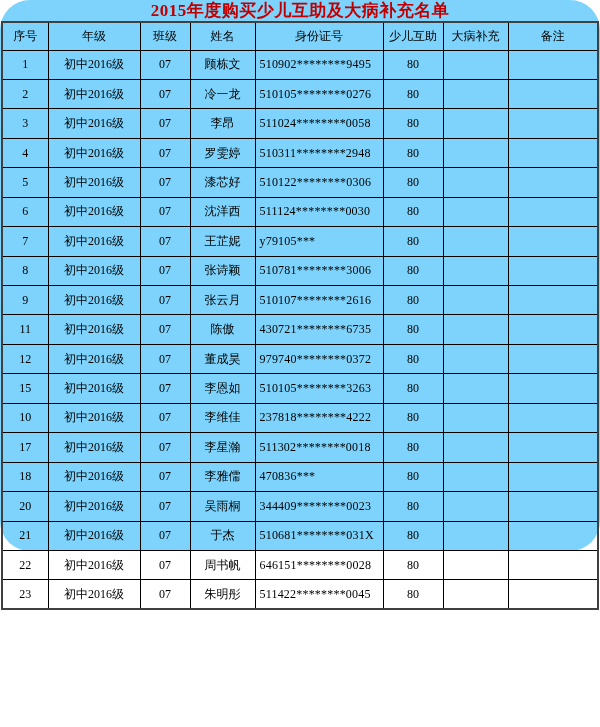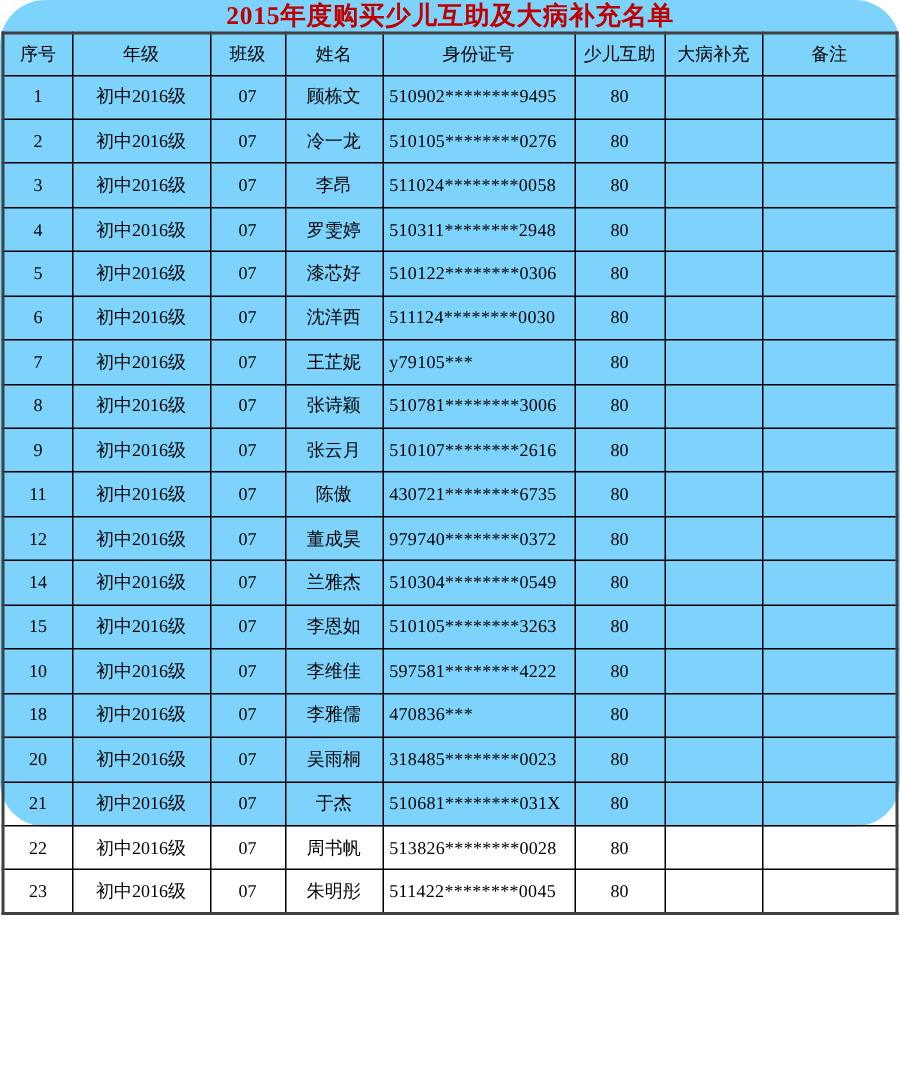"14" tr { html: <tr> <td>14</td> <td>初中2016级</td> <td>07</td> <td>兰雅杰</td> <td>510304********0549</td> <td>80</td> <td></td> <td></td> </tr> -> none }
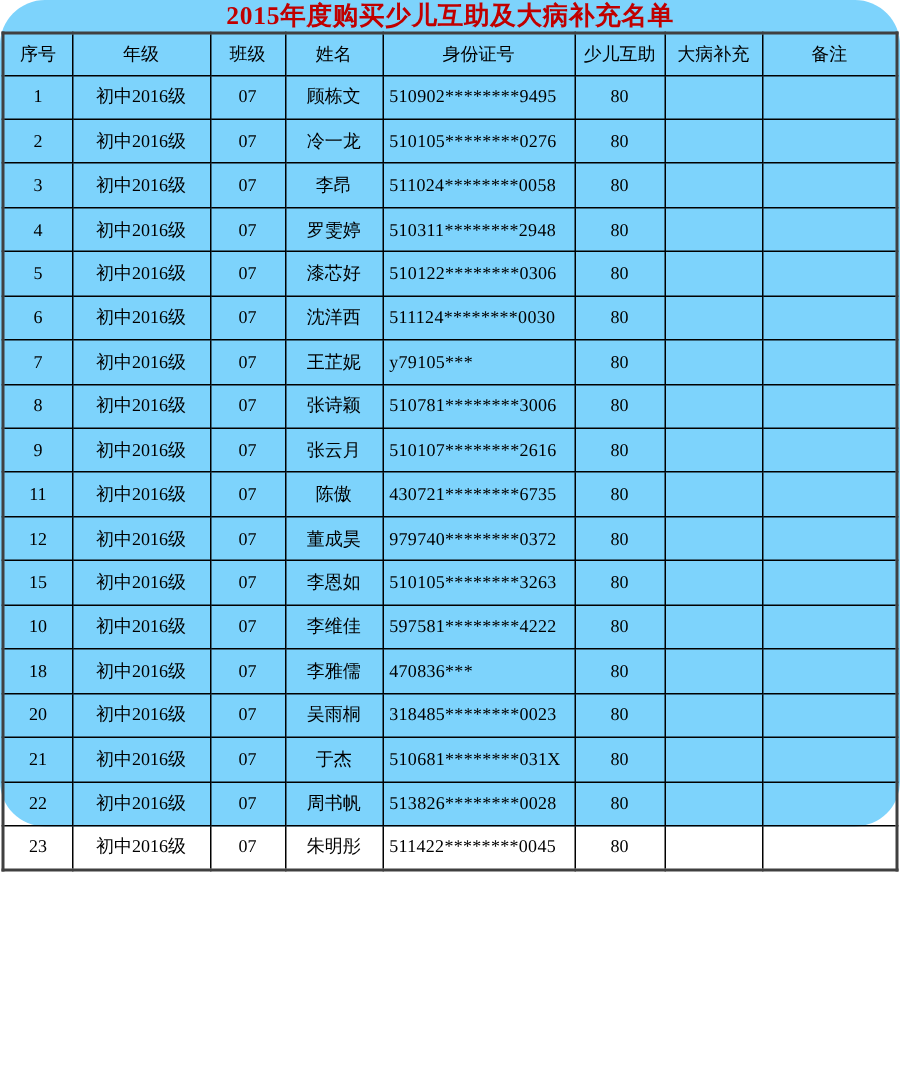"597581********4222" td.col-id { text: 597581 -> 237818 }
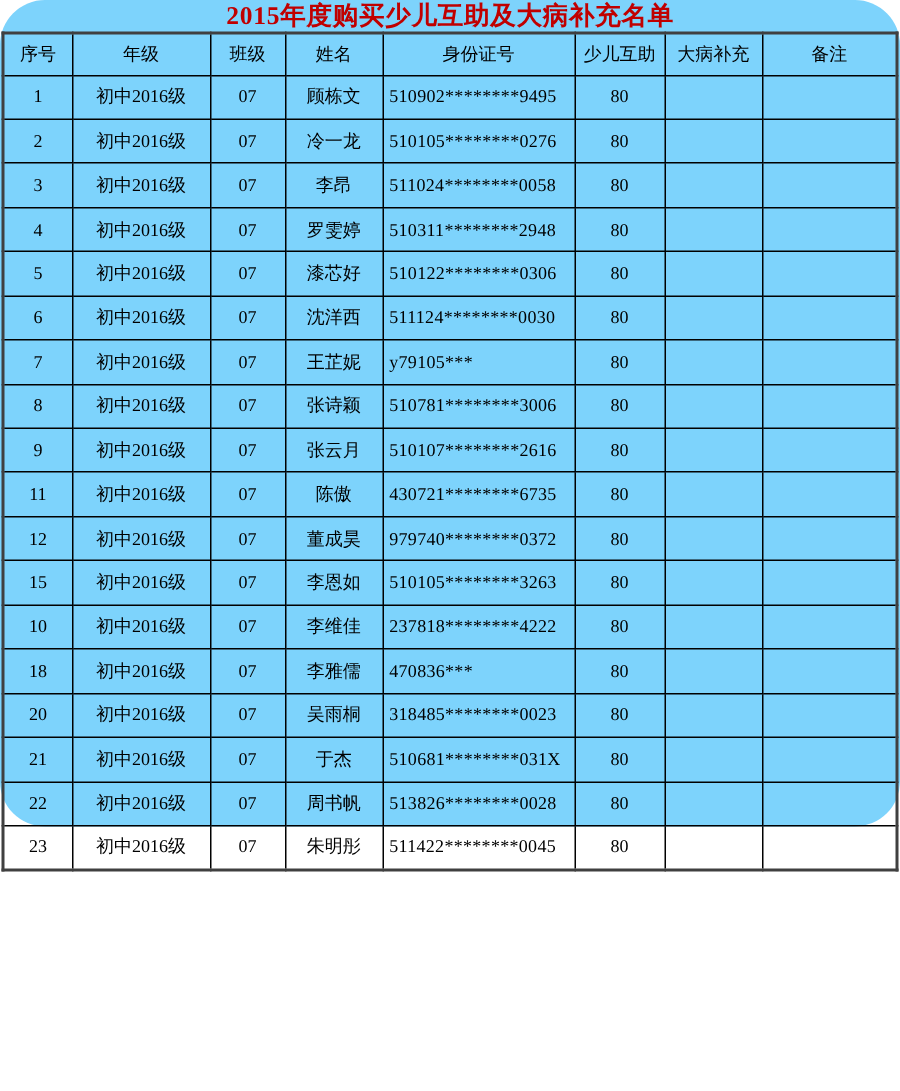"17" tr { html: none -> <tr> <td>17</td> <td>初中2016级</td> <td>07</td> <td>李星瀚</td> <td>511302********0018</td> <td>80</td> <td></td> <td></td> </tr> }
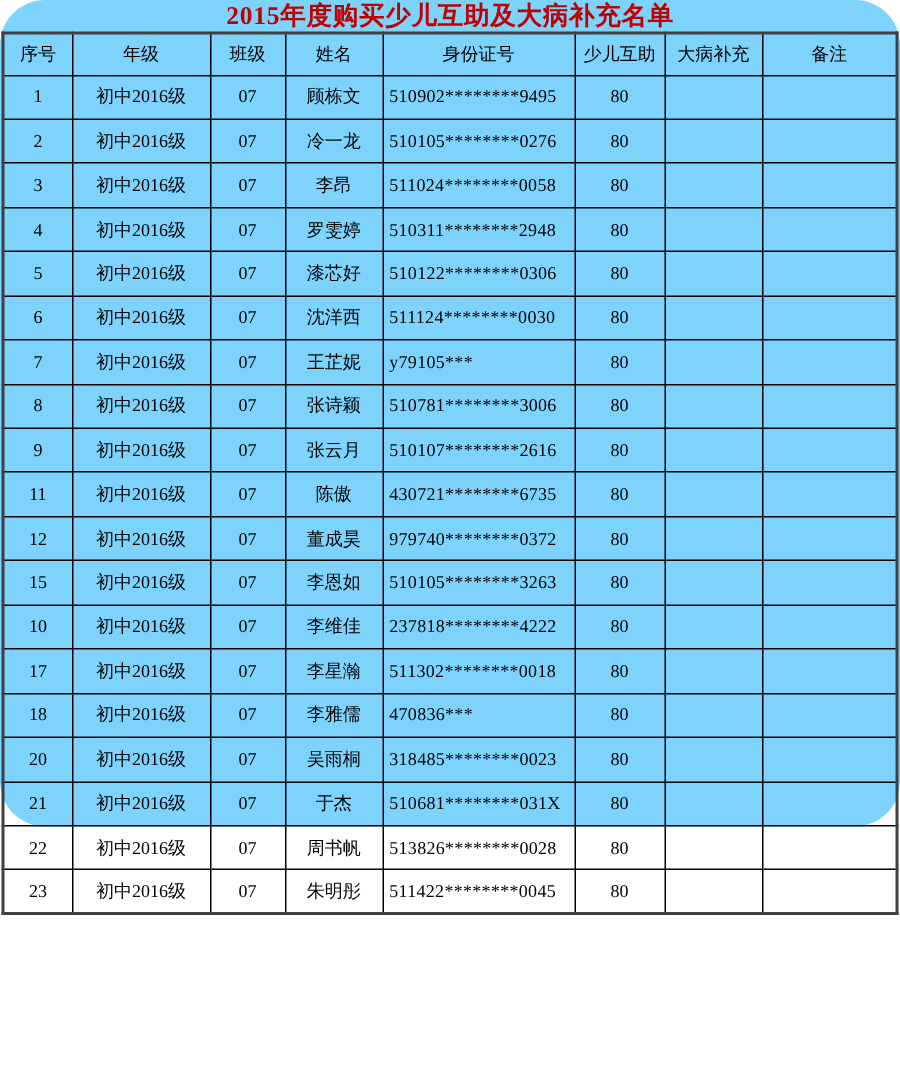"318485********0023" td.col-id { text: 318485 -> 344409 }
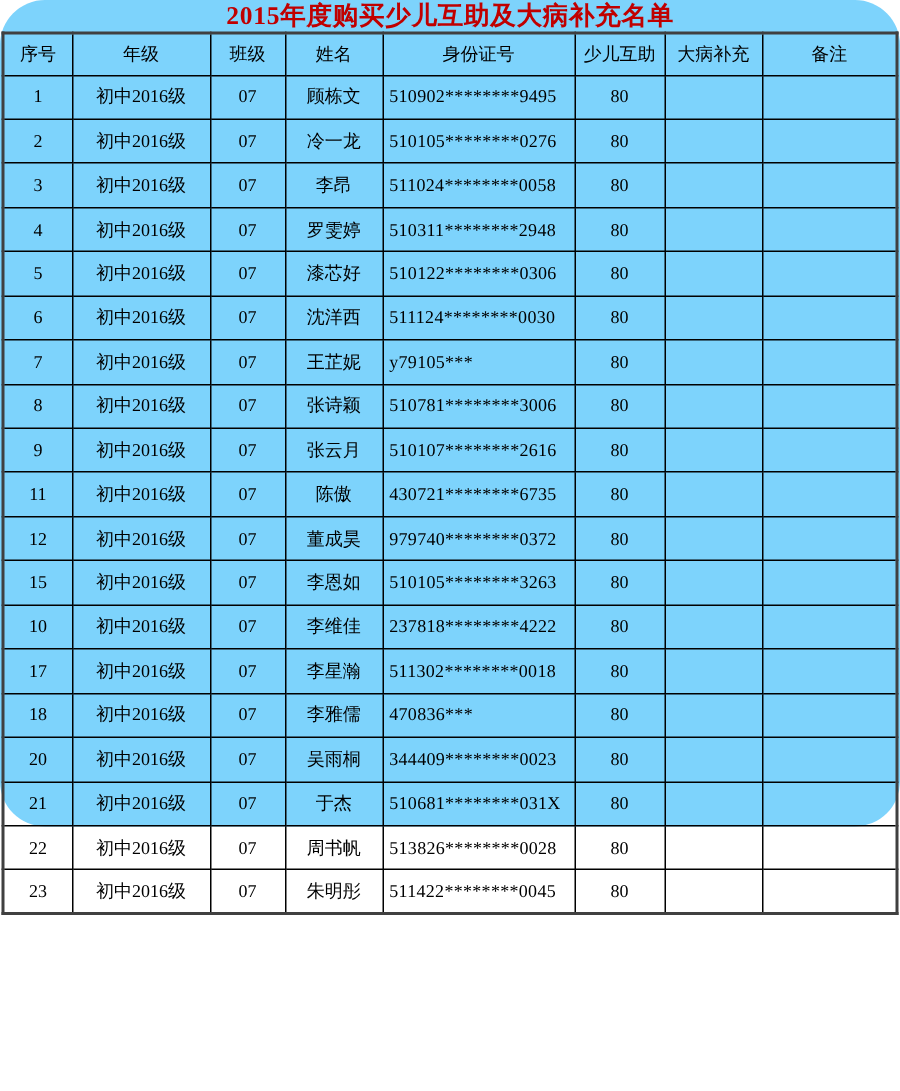"513826********0028" td.col-id { text: 513826 -> 646151 }
